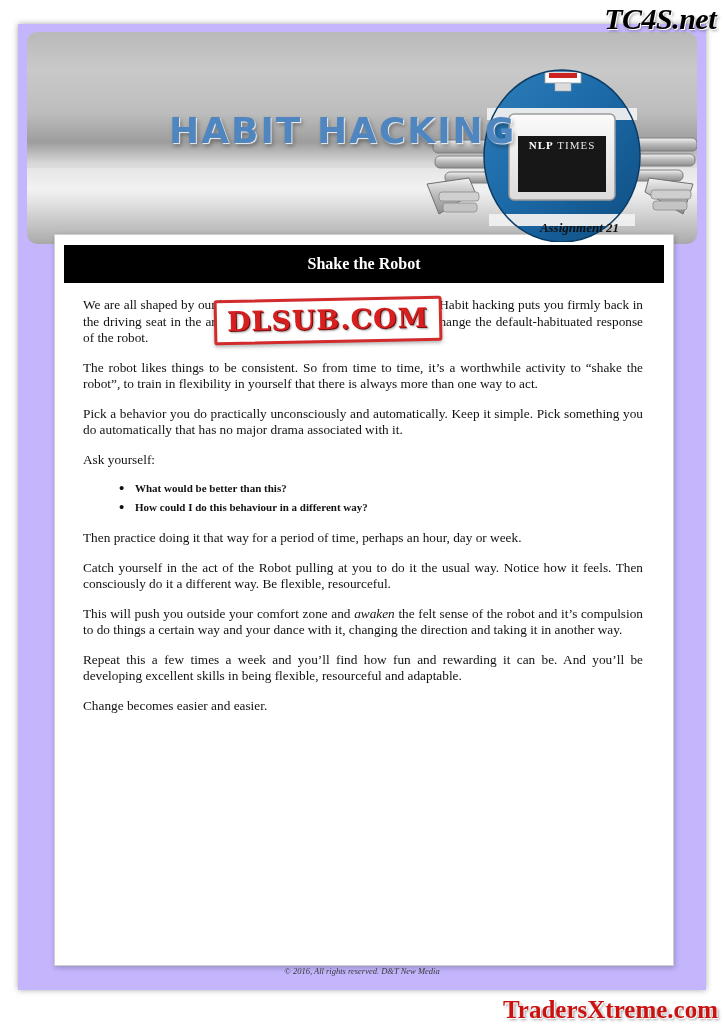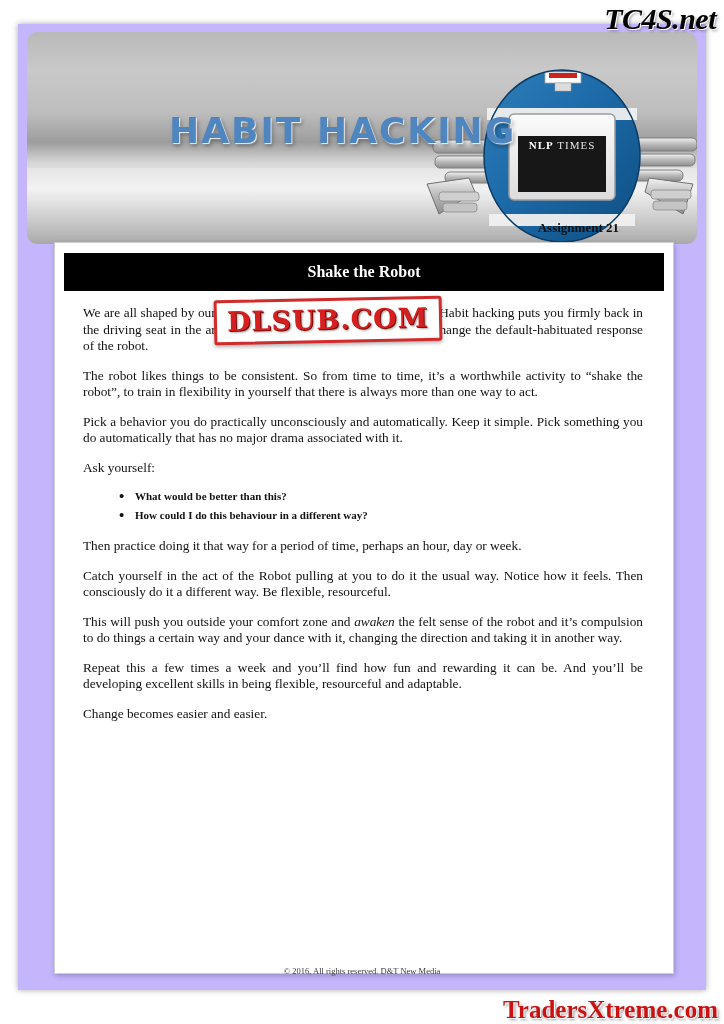"Assignment 21" .assignment { font-style: none -> italic }
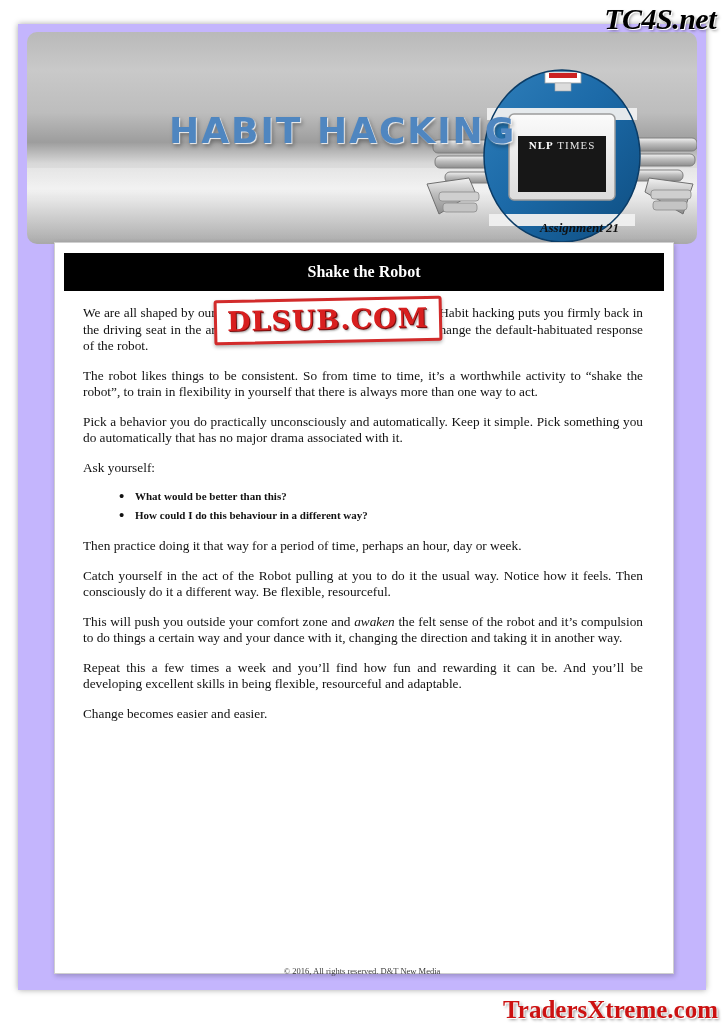"Shake the Robot" .sheet { top: 218px -> 210px }
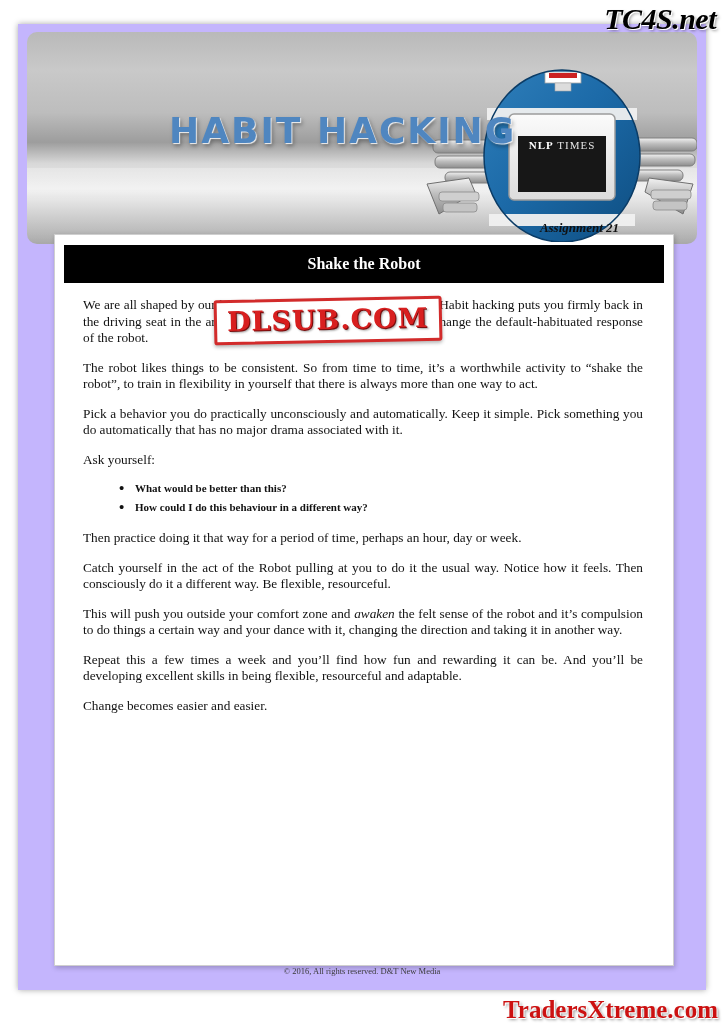"© 2016, All rights reserved." .footer { font-style: none -> italic }
